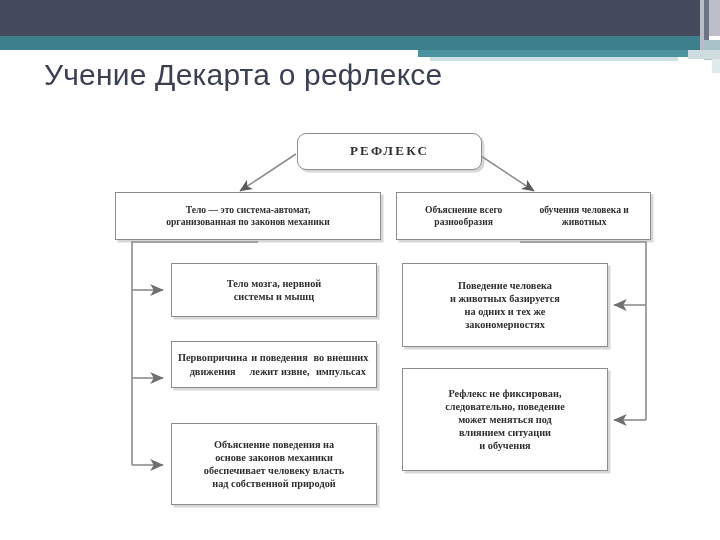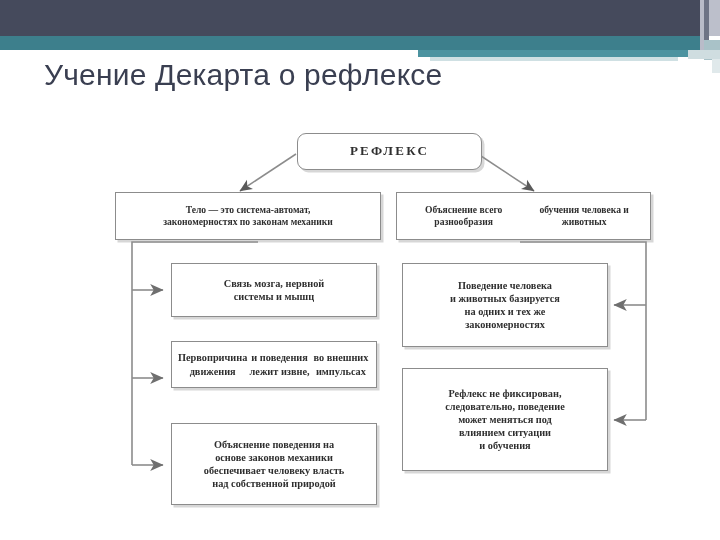"закономерностях по законам механики" span.t10 { text: закономерностях по законам -> организованная по законов }
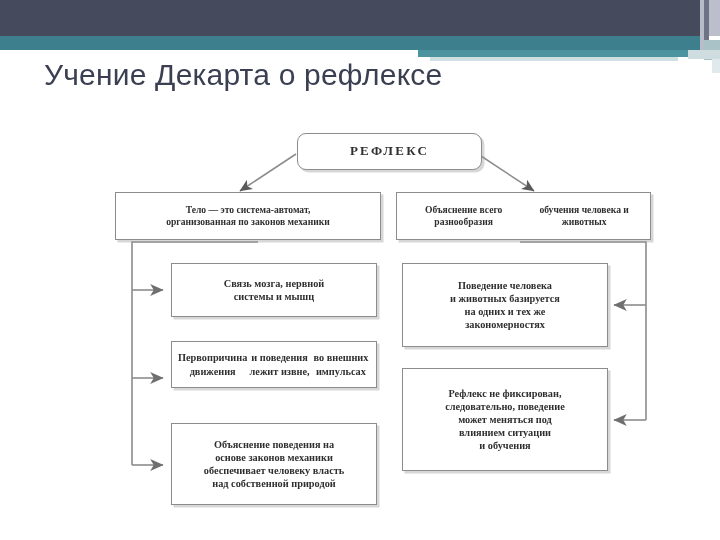"Связь мозга, нервной" span.t11 { text: Связь -> Тело }
